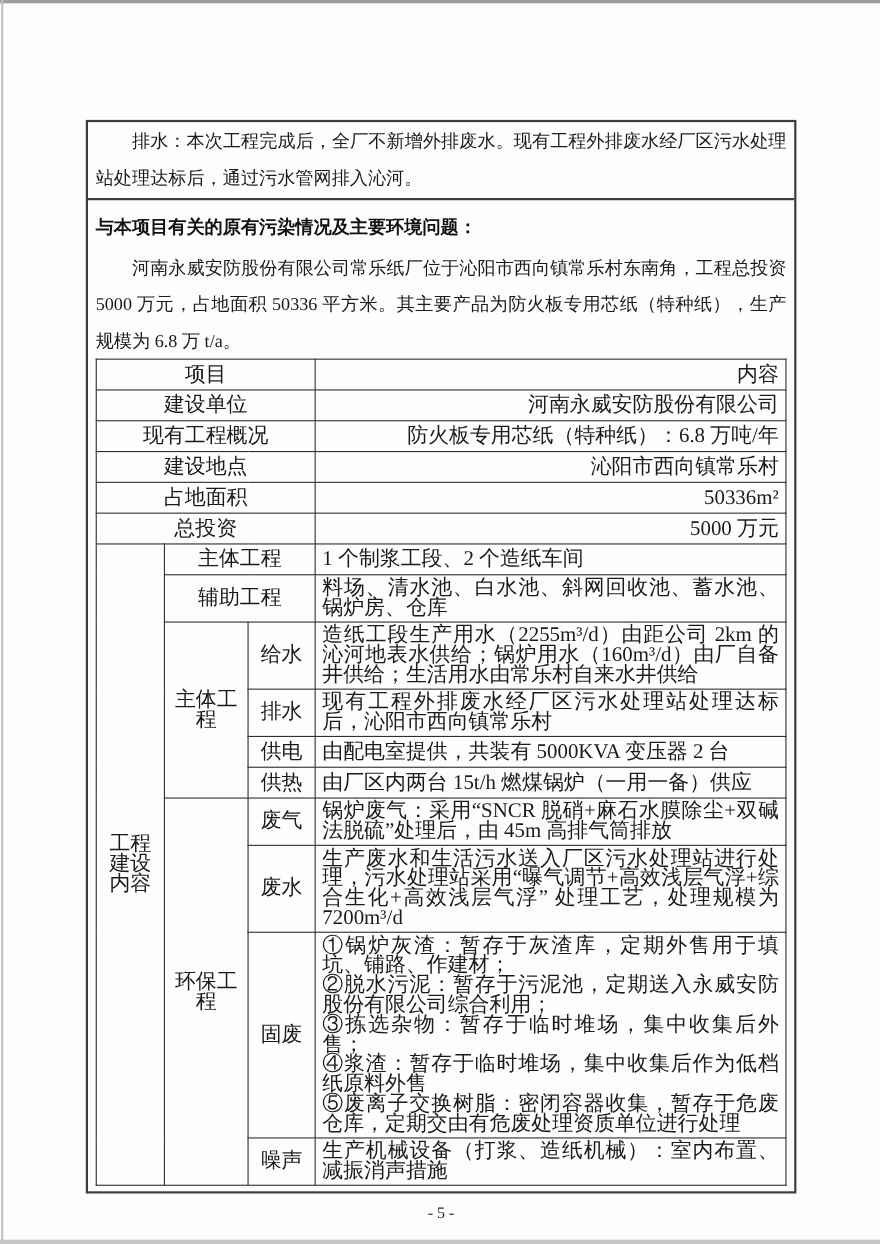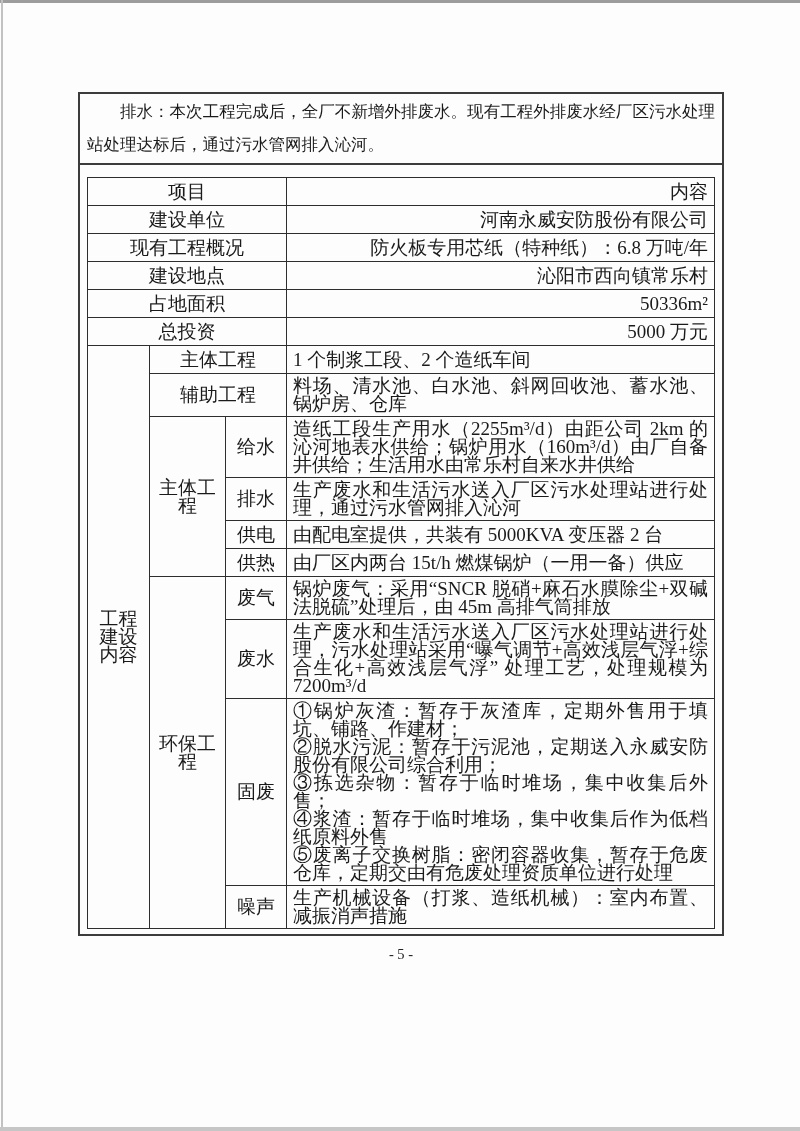"排水：本次工程完成后，全厂不新增外排废水。现有工程外排废水经厂区污水处理站处理达" .outer { margin-top: none -> 17px }
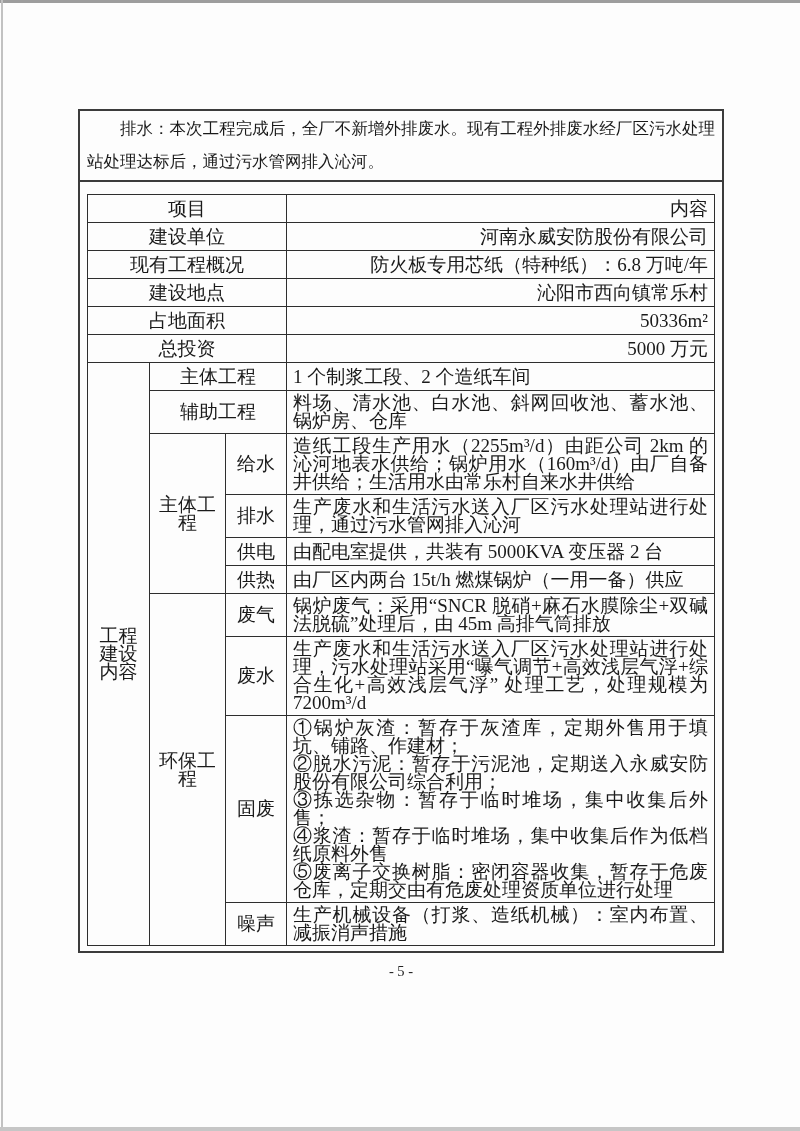"与本项目有关的原有污染情况及主要环境问题：" div.sec-heading { html: none -> <div>与本项目有关的原有污染情况及主要环境问题：</div> }
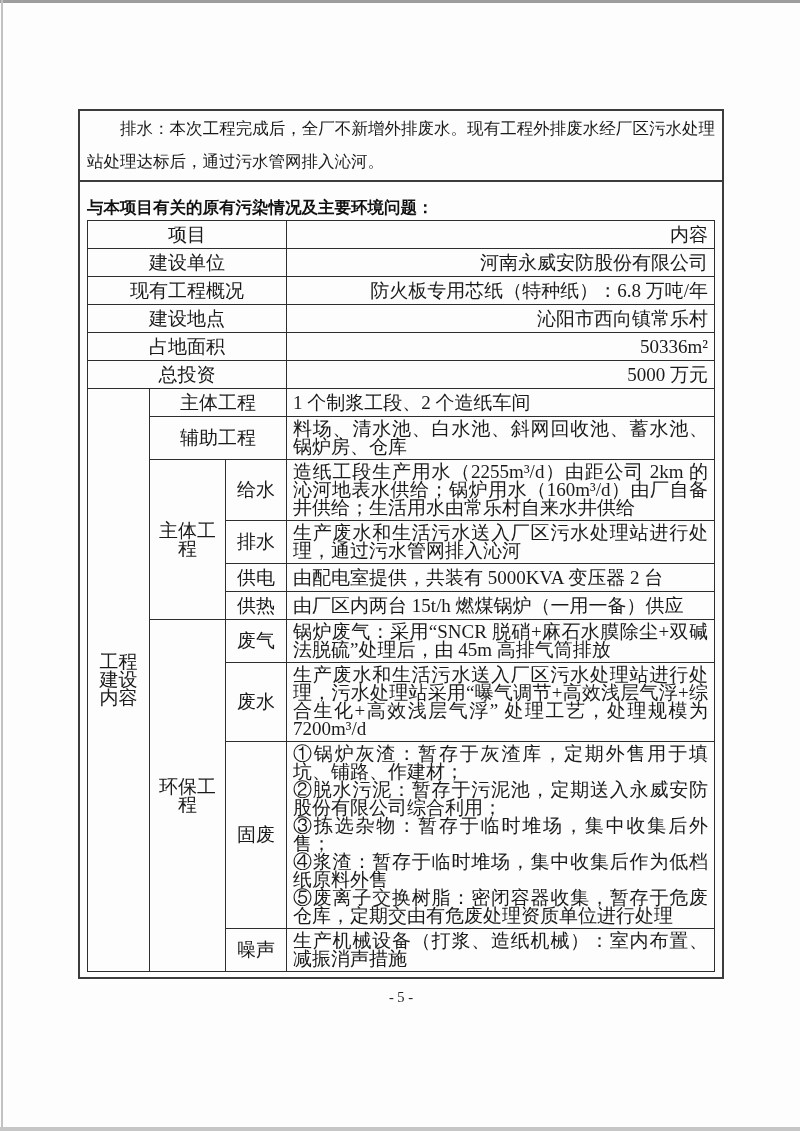"河南永威安防股份有限公司常乐纸厂位于沁阳市西向镇常乐村东南角，工程总投资" p.body-para { html: none -> <p>河南永威安防股份有限公司常乐纸厂位于沁阳市西向镇常乐村东南角，工程总投资 5000 万元，占地面积 50336 平方米。其主要产品为防火板专用芯纸（特种纸），生产规模为 6.8 万 t/a。</p> }
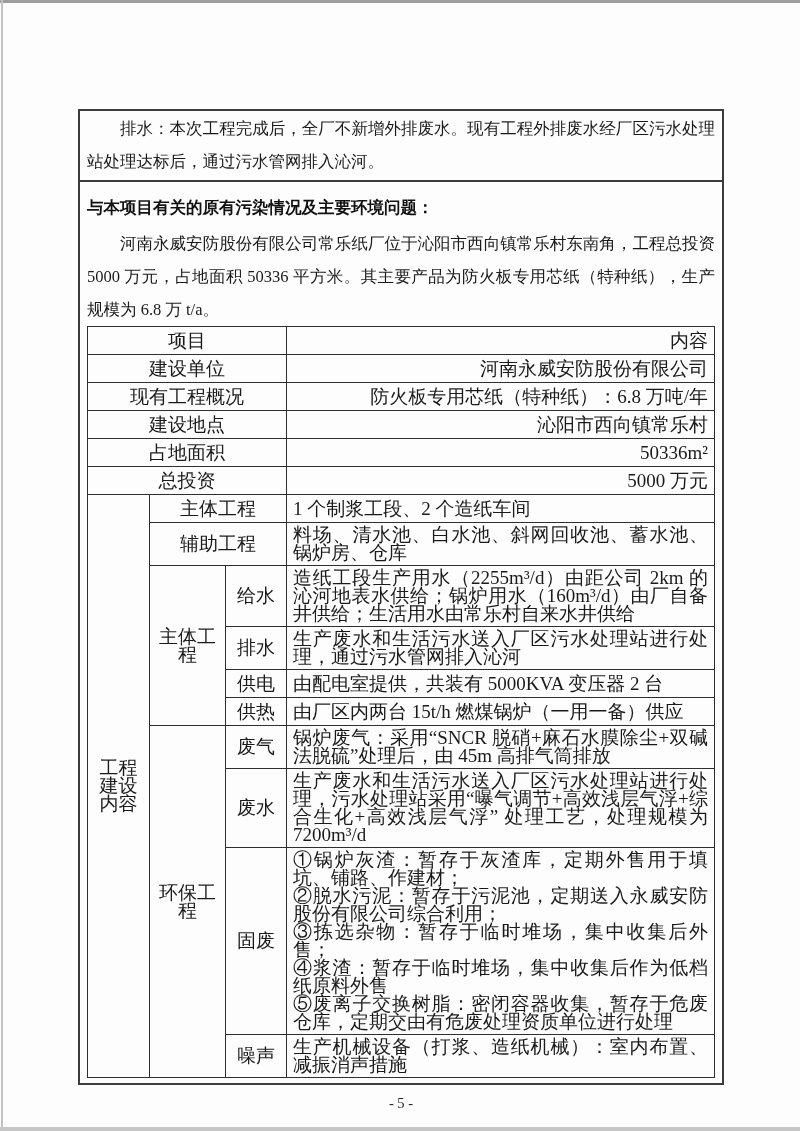"生产废水和生活污水送入厂区污水处理站进行处理，通过污水管网排入沁河" td.val-l { text: 生产废水和生活污水送入厂区污水处理站进行处理，通过污水管网排入沁河 -> 现有工程外排废水经厂区污水处理站处理达标后，沁阳市西向镇常乐村 }
